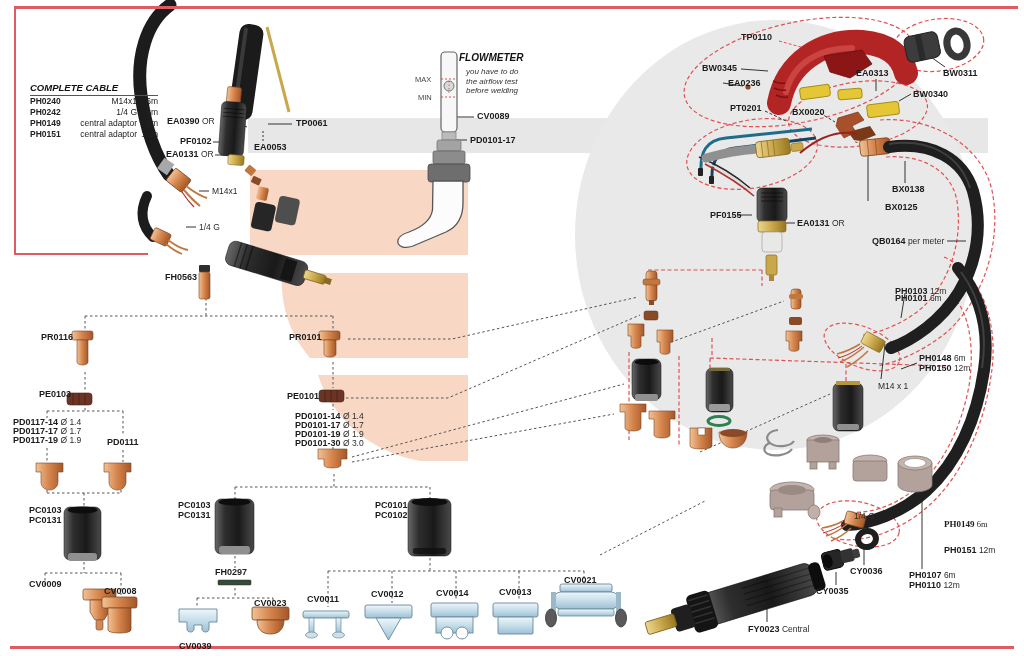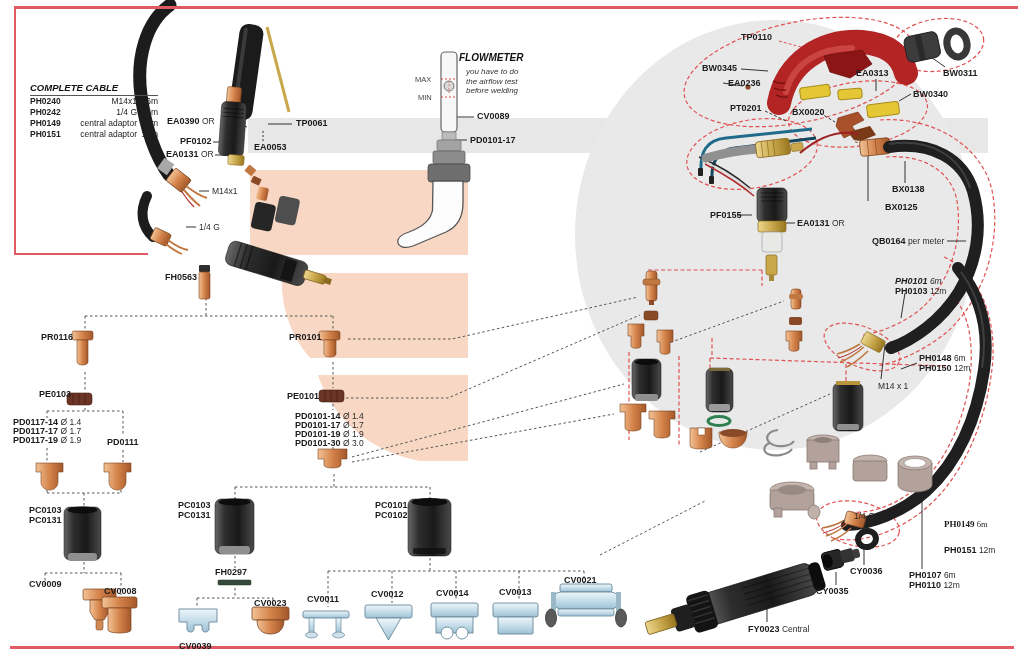"PH0101 6m" div.lbl { font-style: italic -> none; top: 277px -> 294px }
